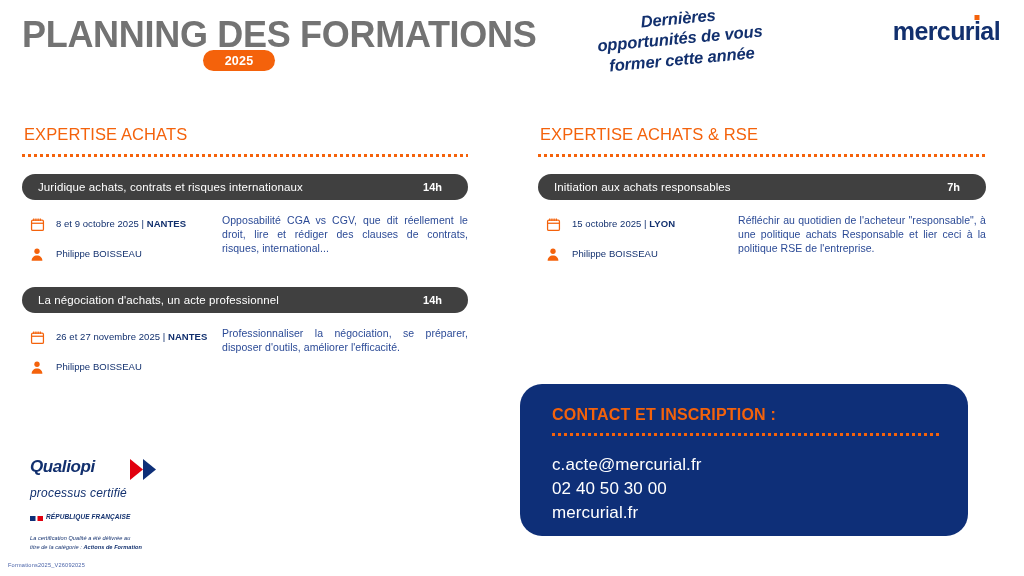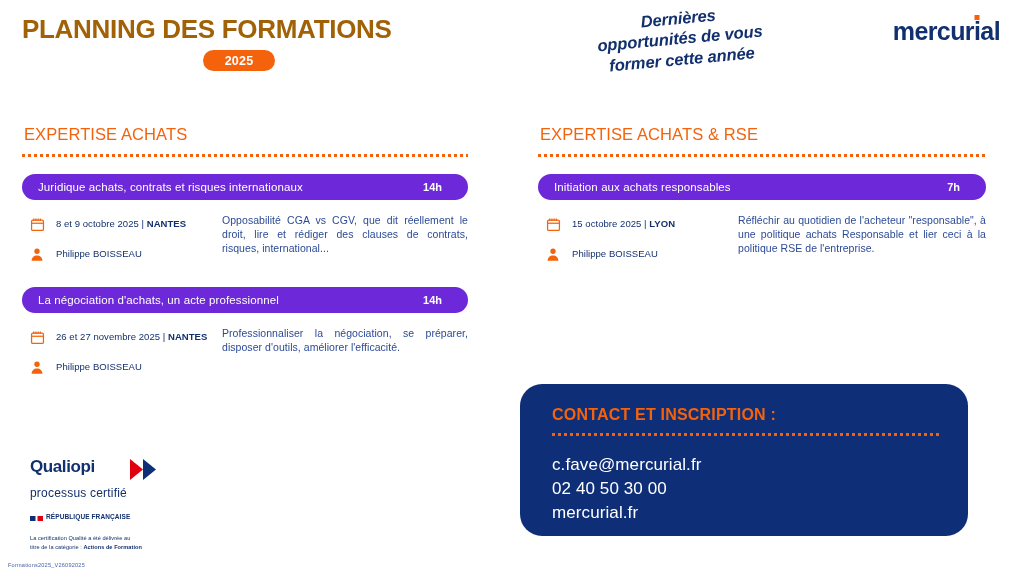"PLANNING DES FORMATIONS" .main-title { color: #a16207 -> #737373; font-size: 26px -> 36px }
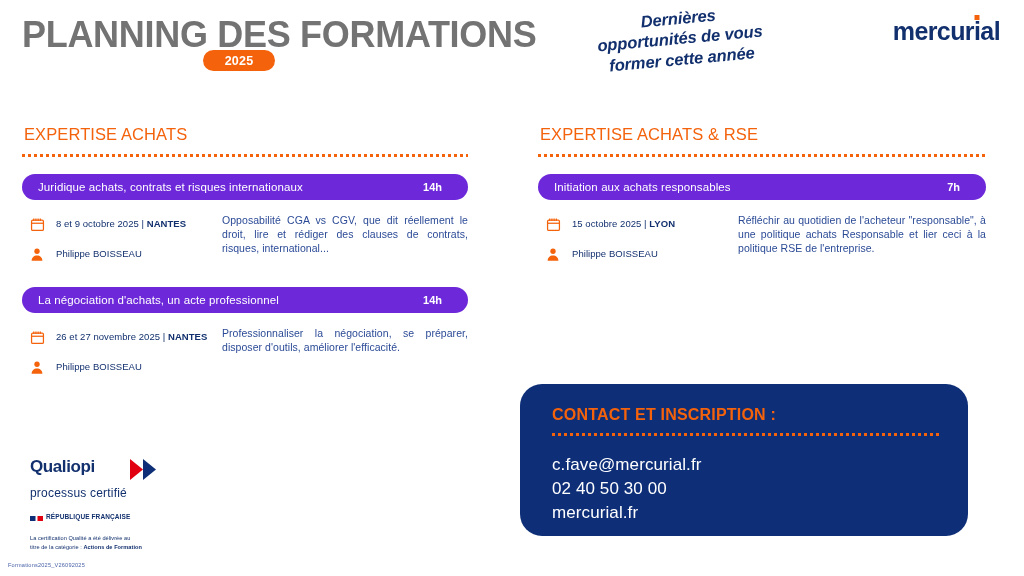"Juridique achats, contrats et risques" .course-bar { background: #6d28d9 -> #404040 }
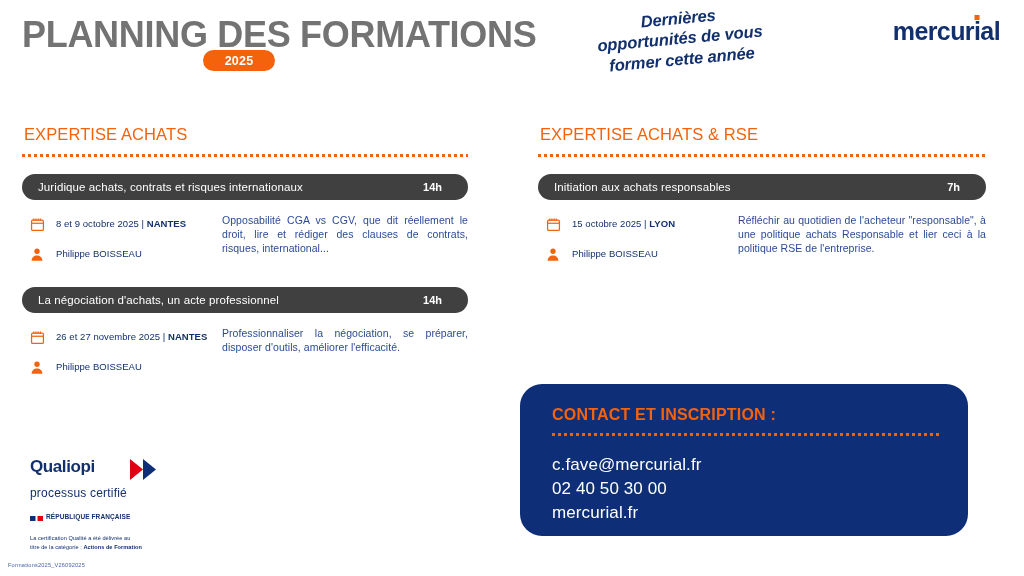"Qualiopi" .qualiopi { font-style: none -> italic }
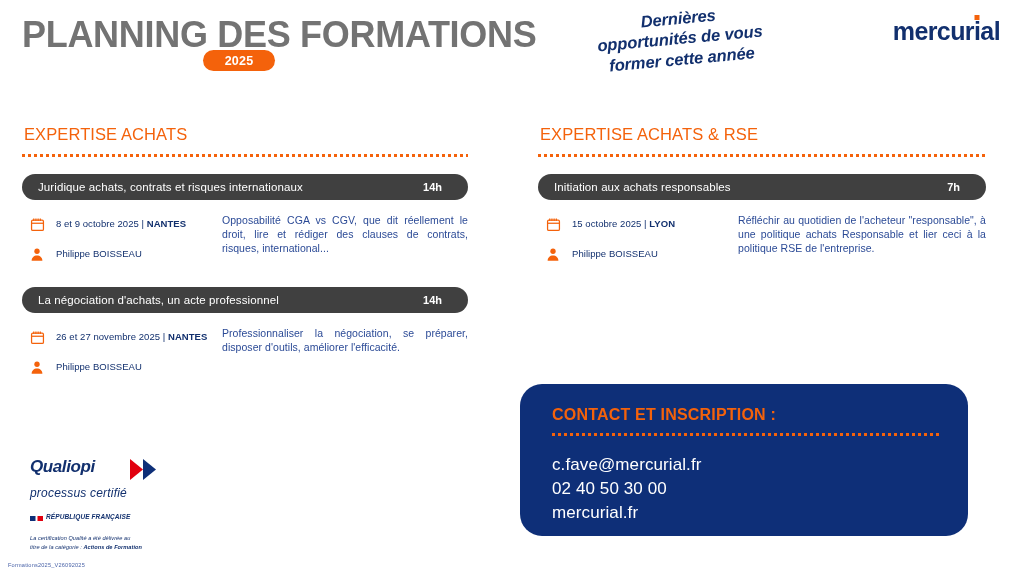"c.fave@mercurial.fr" div { text: c.fave@mercurial.fr -> c.acte@mercurial.fr }
